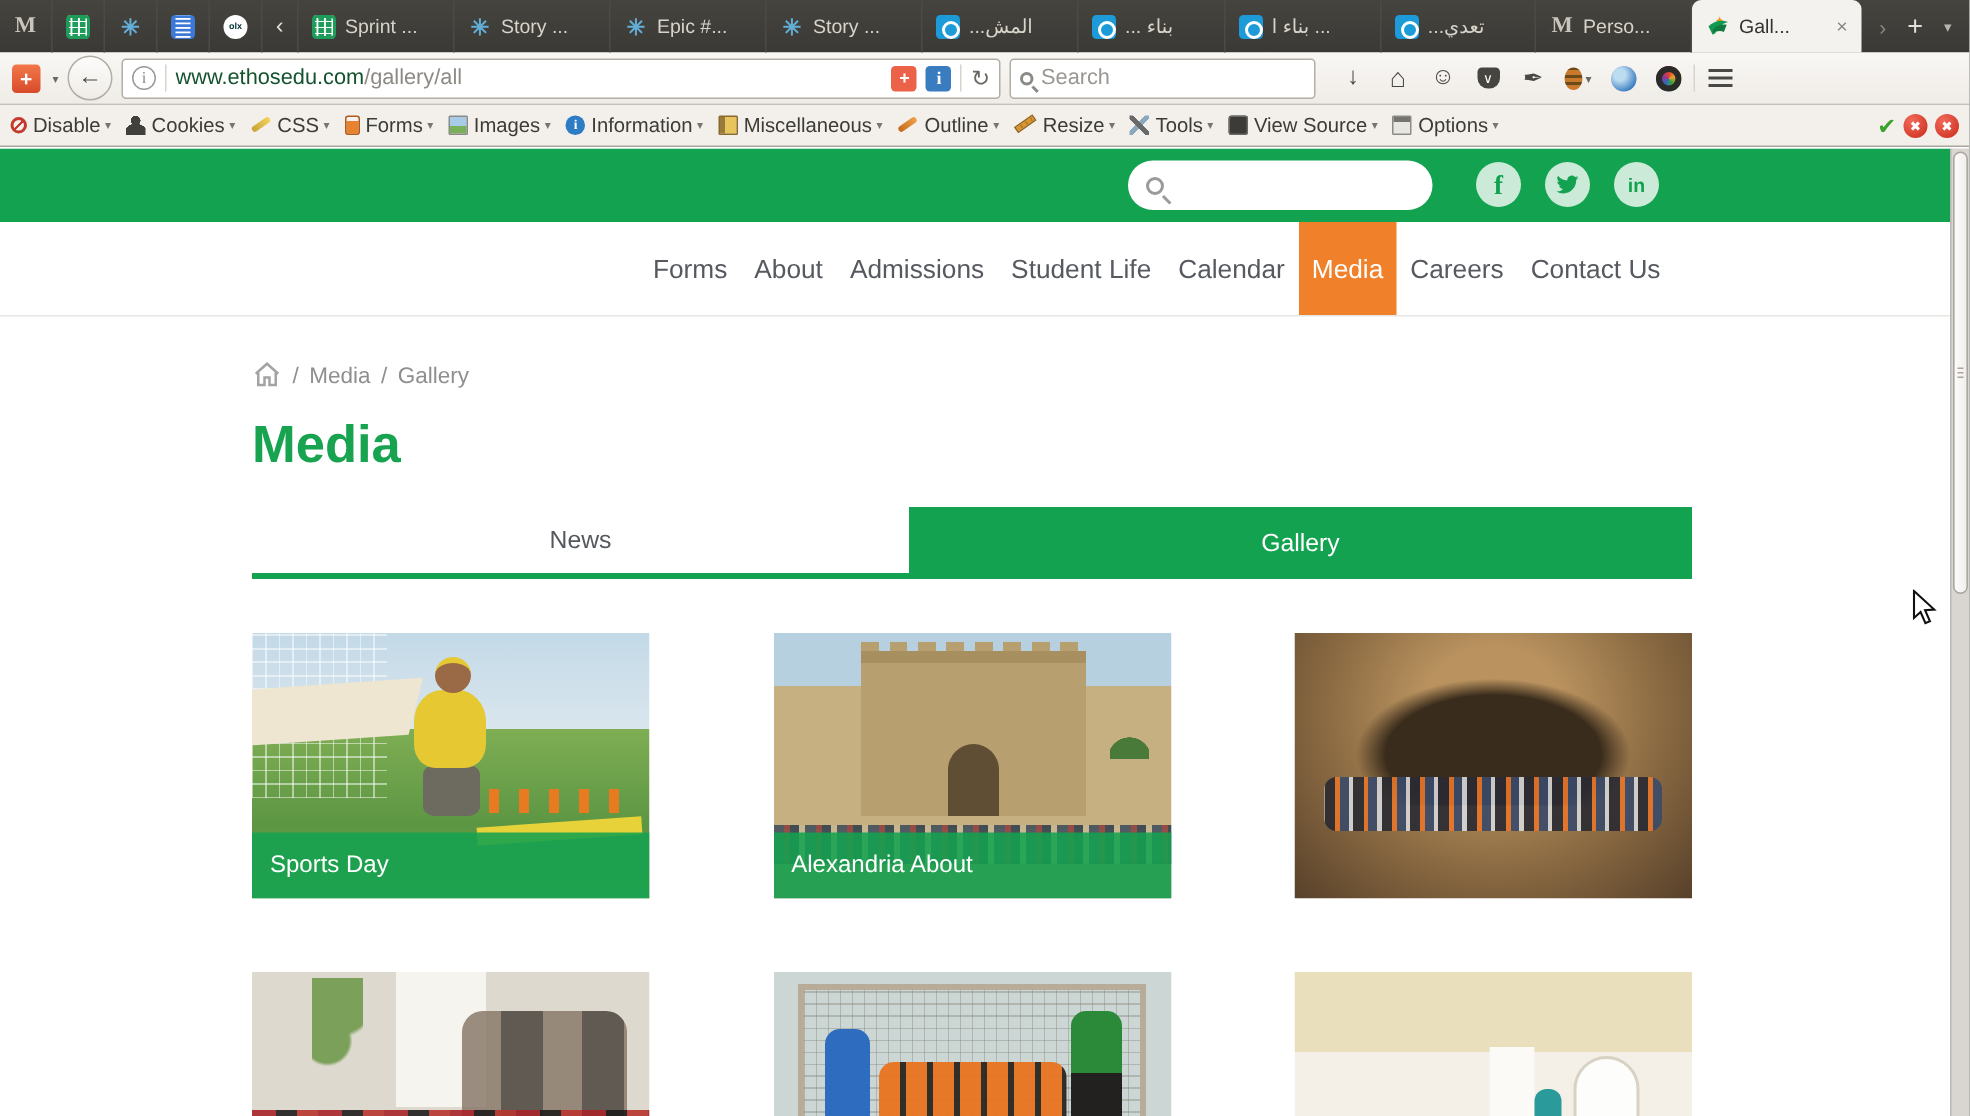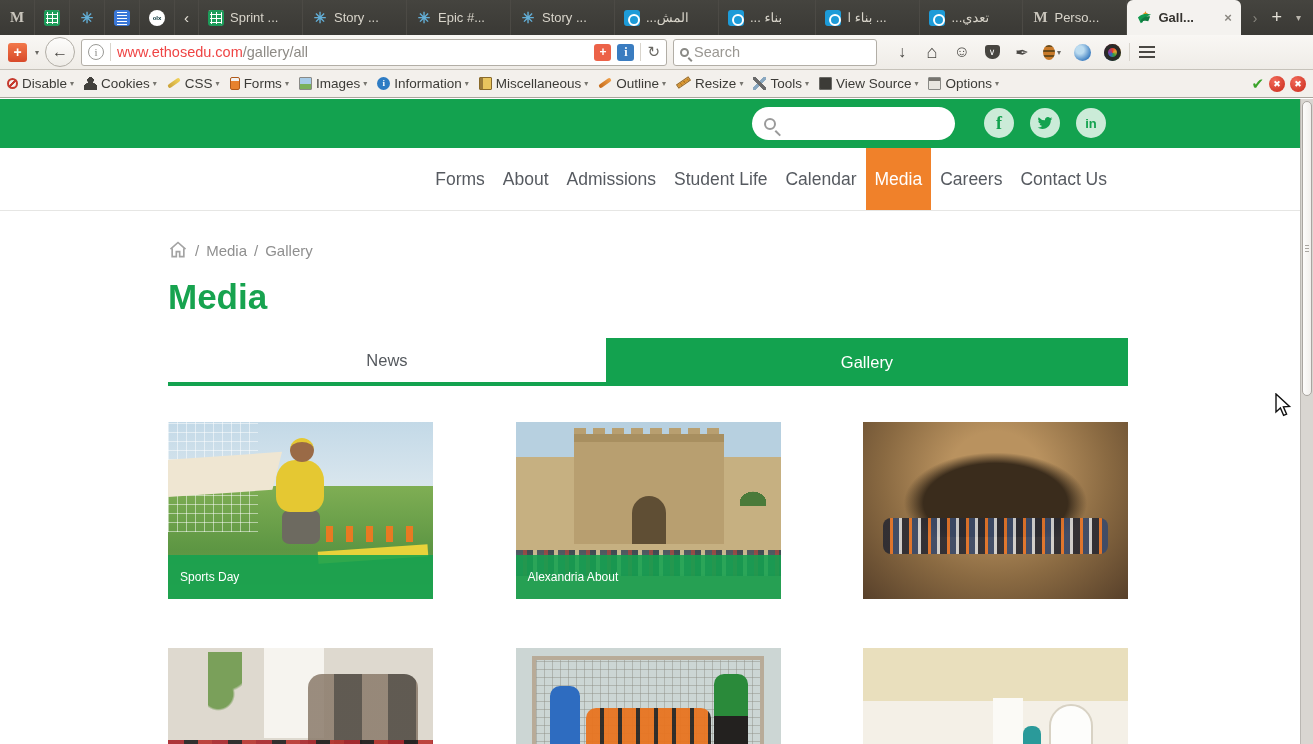"Gall..." .tab.active { font-weight: bold -> none }
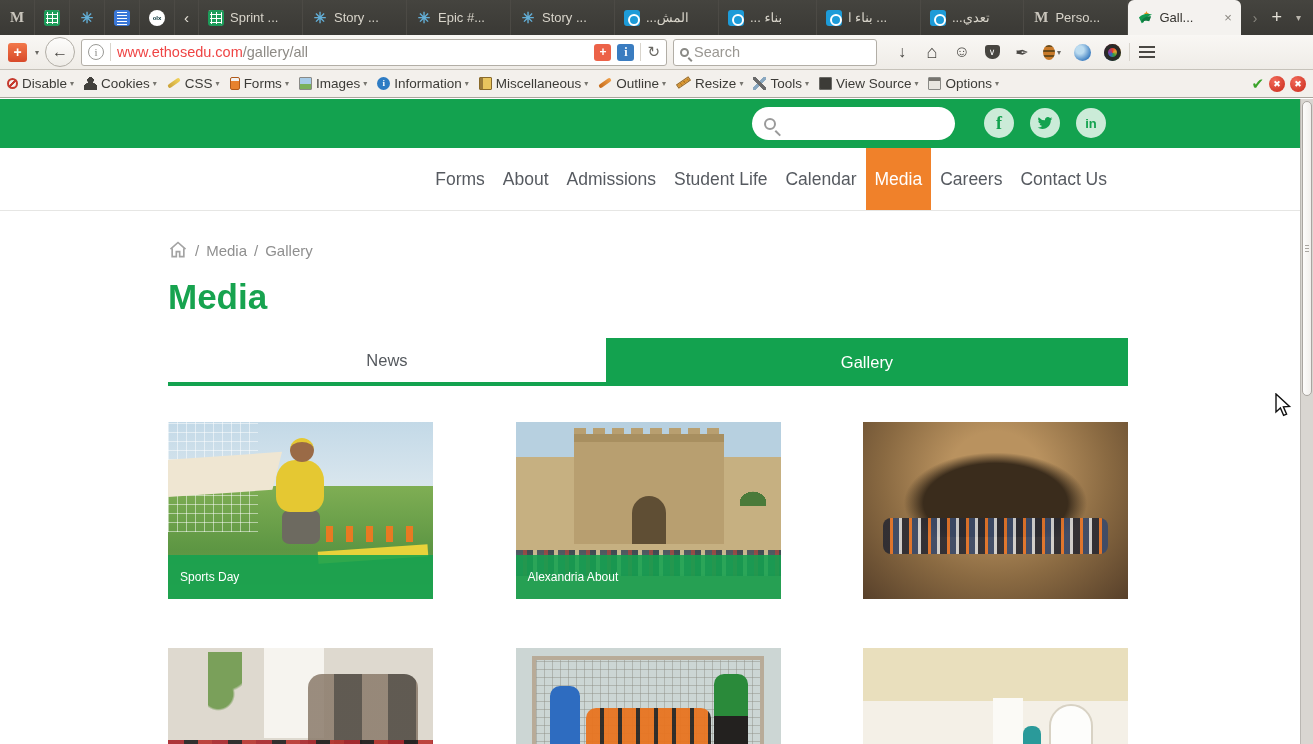"www.ethosedu.com" .url-domain { color: #ef4444 -> #14532d }
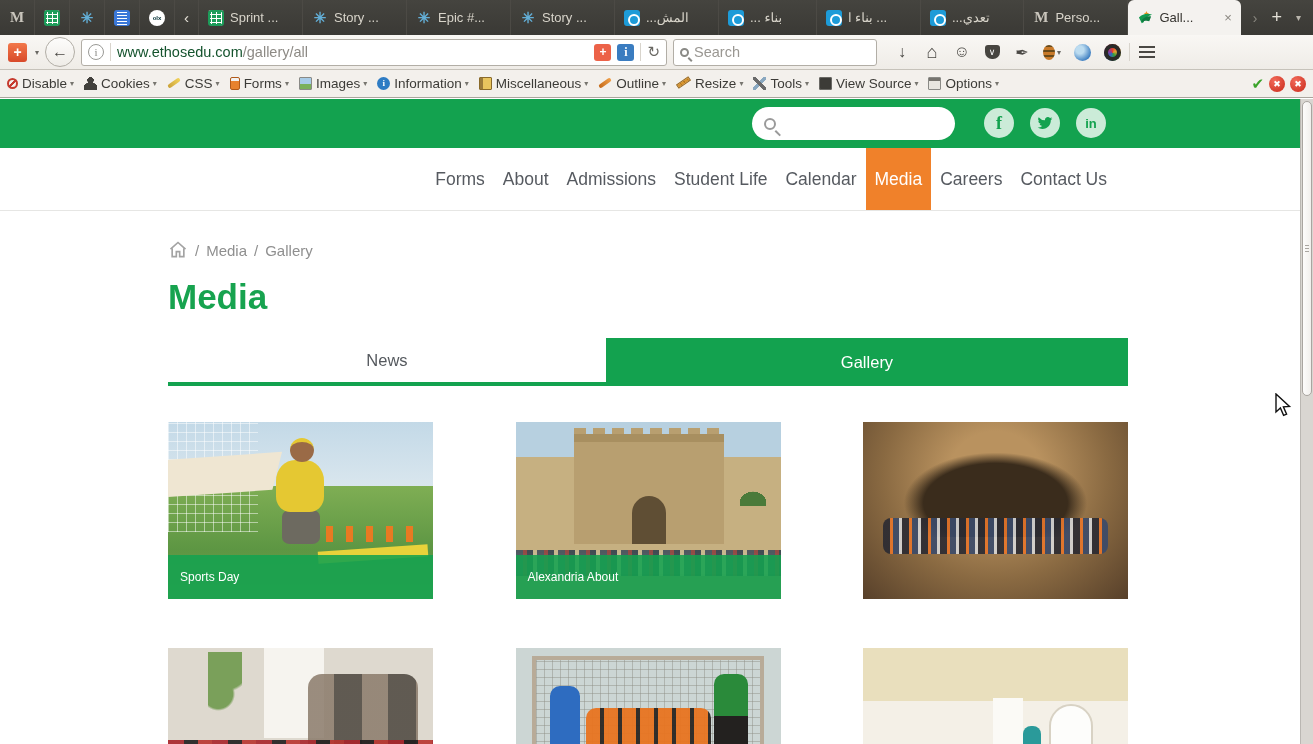"Sports Day" .card-title { font-size: 12px -> 16px }
